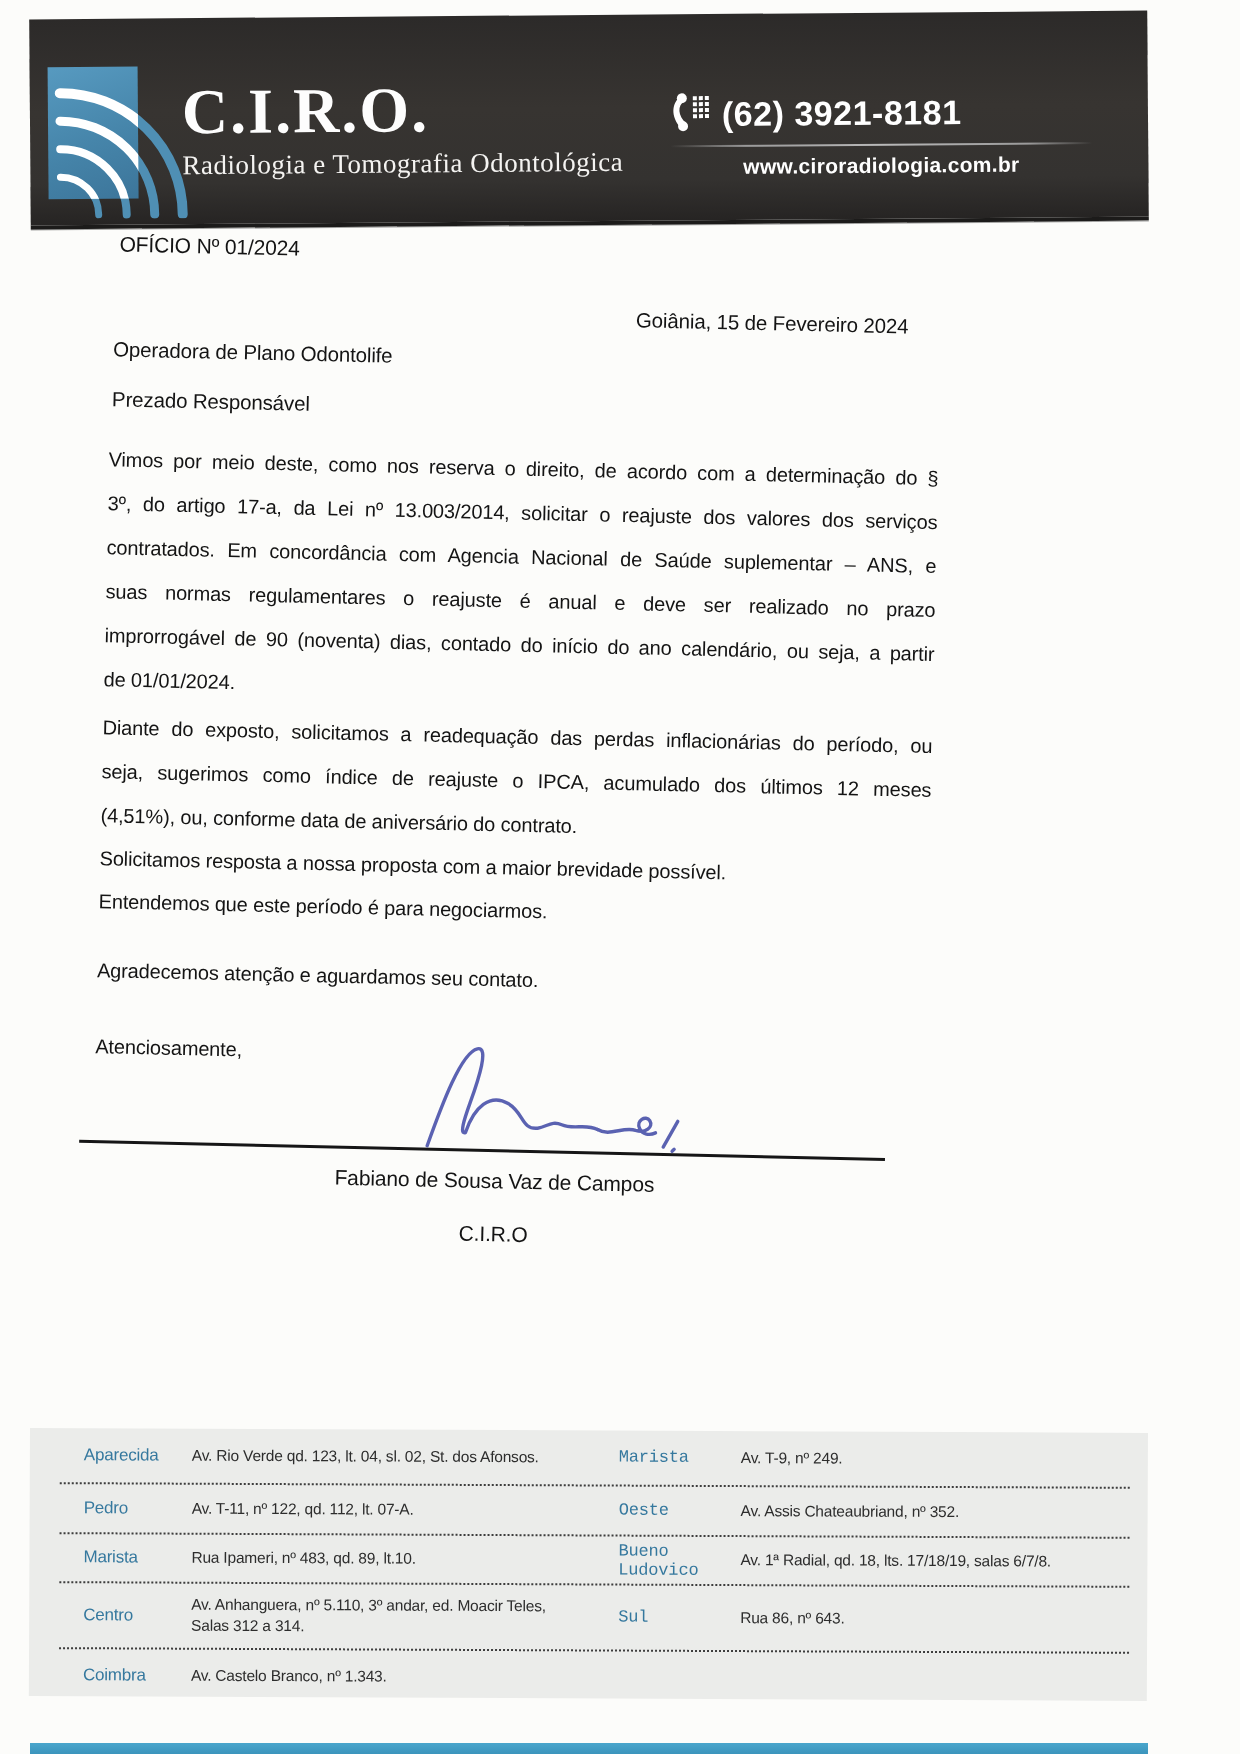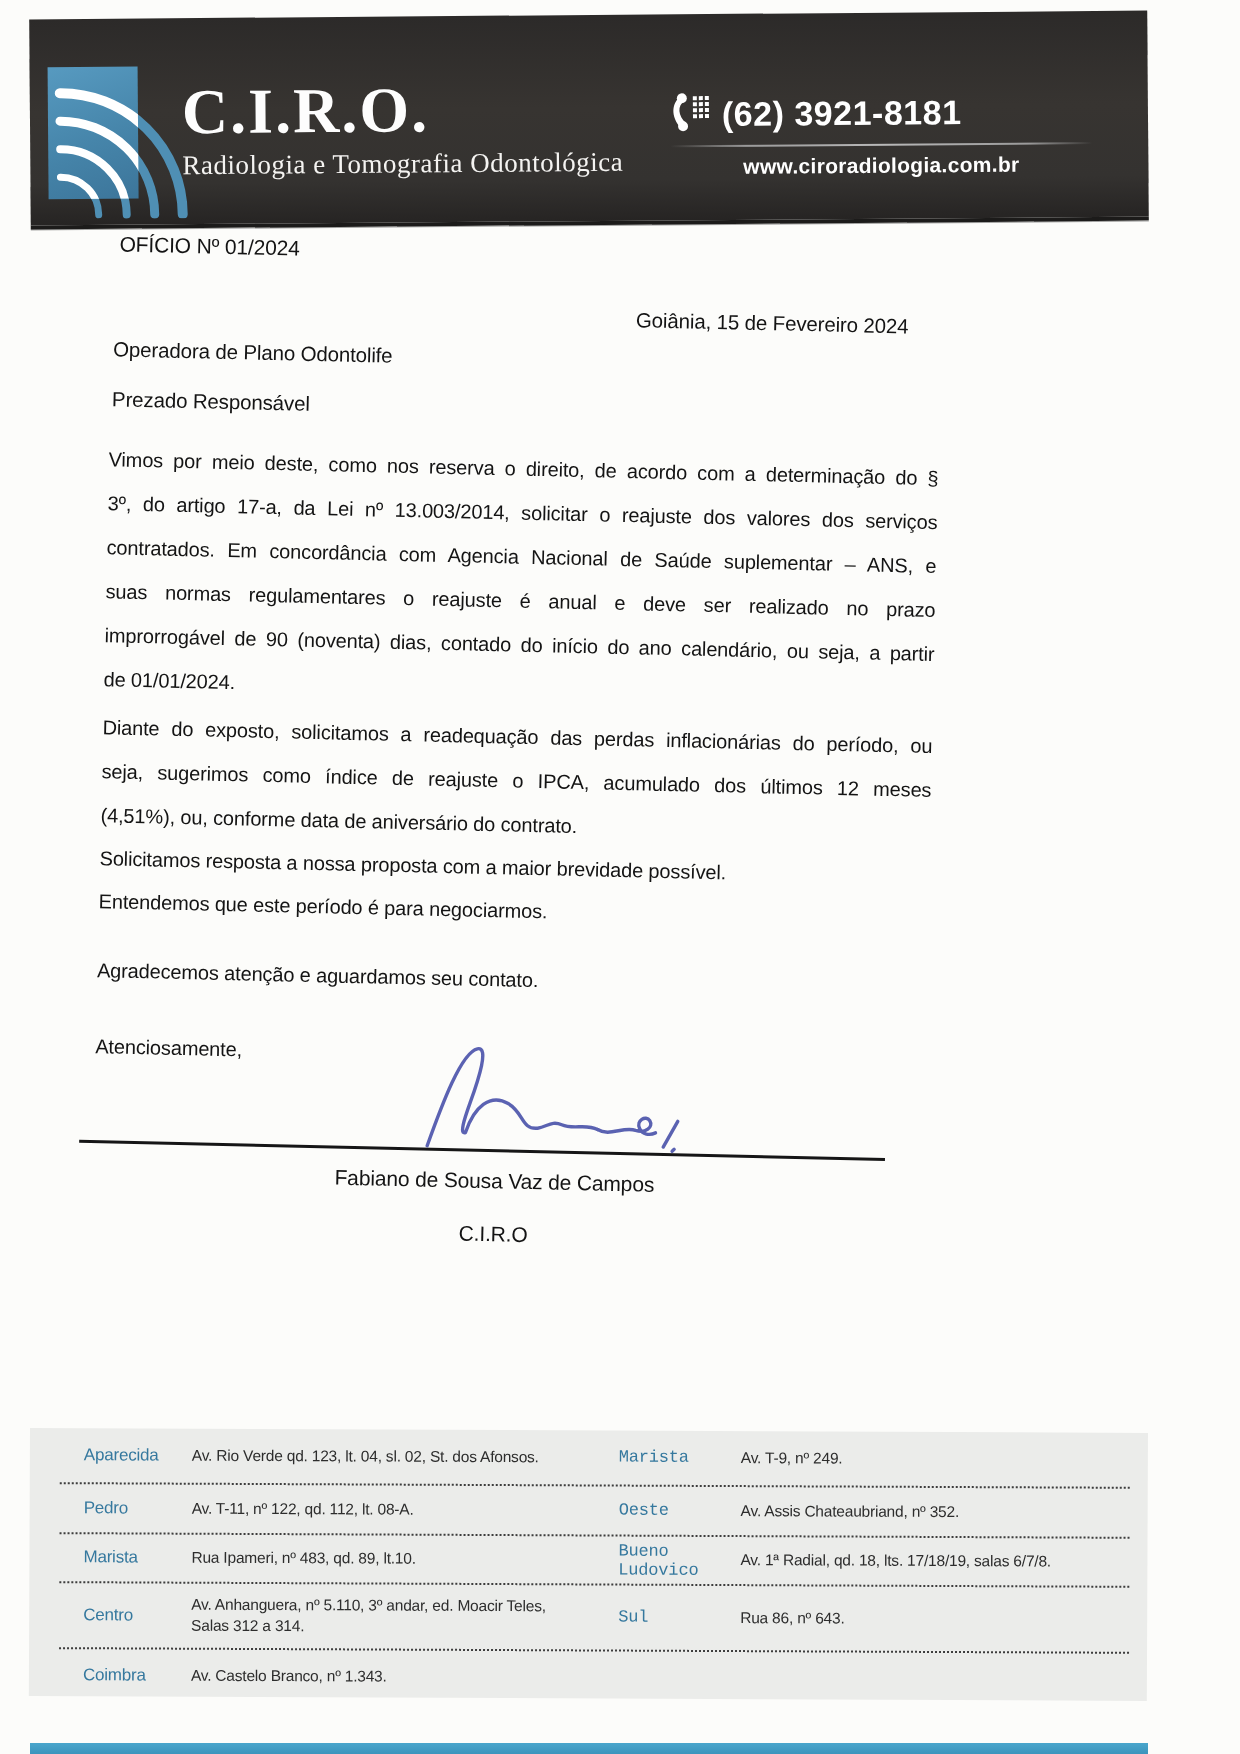"Av. T-11, nº 122, qd." span.loc-addr { text: 08-A -> 07-A }
